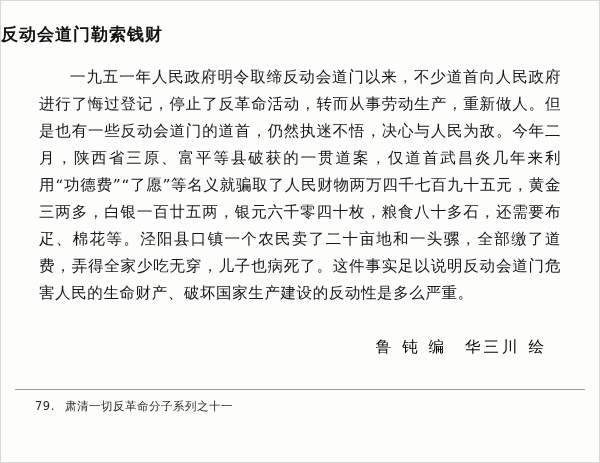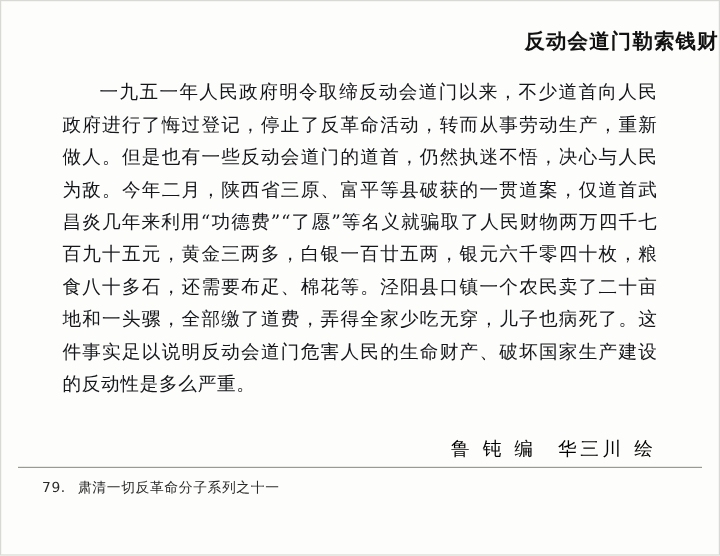"反动会道门勒索钱财" .doc-title { text-align: right -> left }
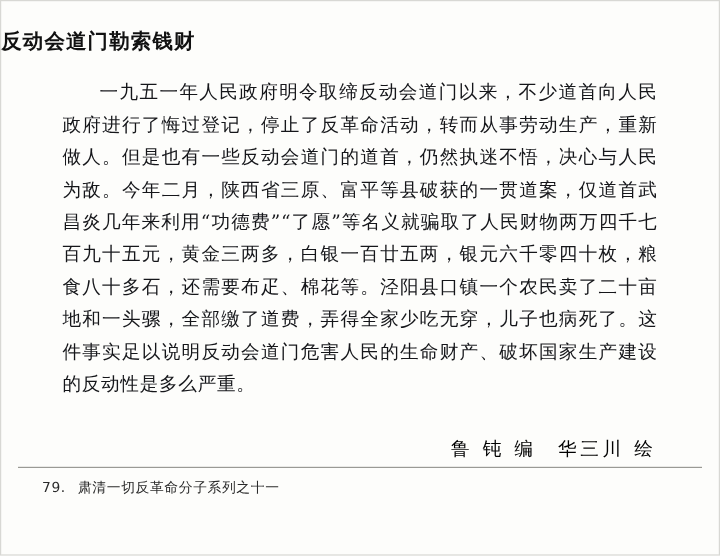"一九五一年人民政府明令取缔反动会道门以来，不少道首向人民政府进行了悔过登记，停止" .body-paragraph { margin: 17px -> 4px }
